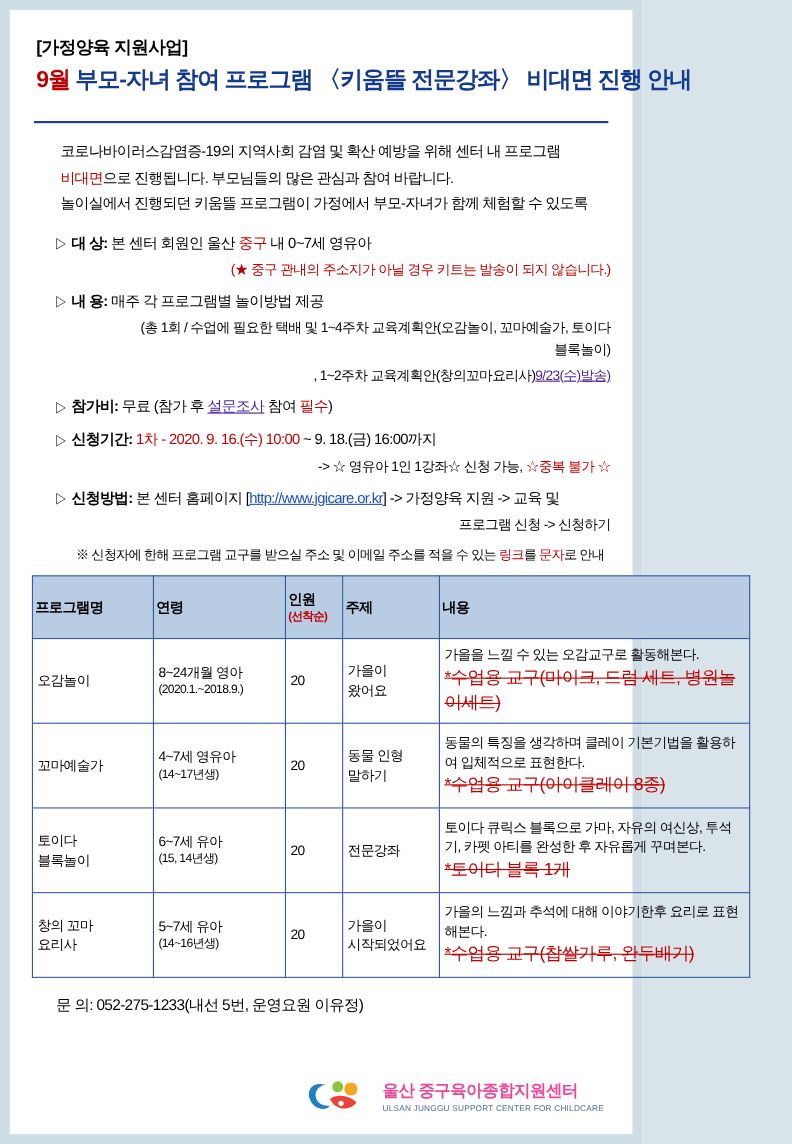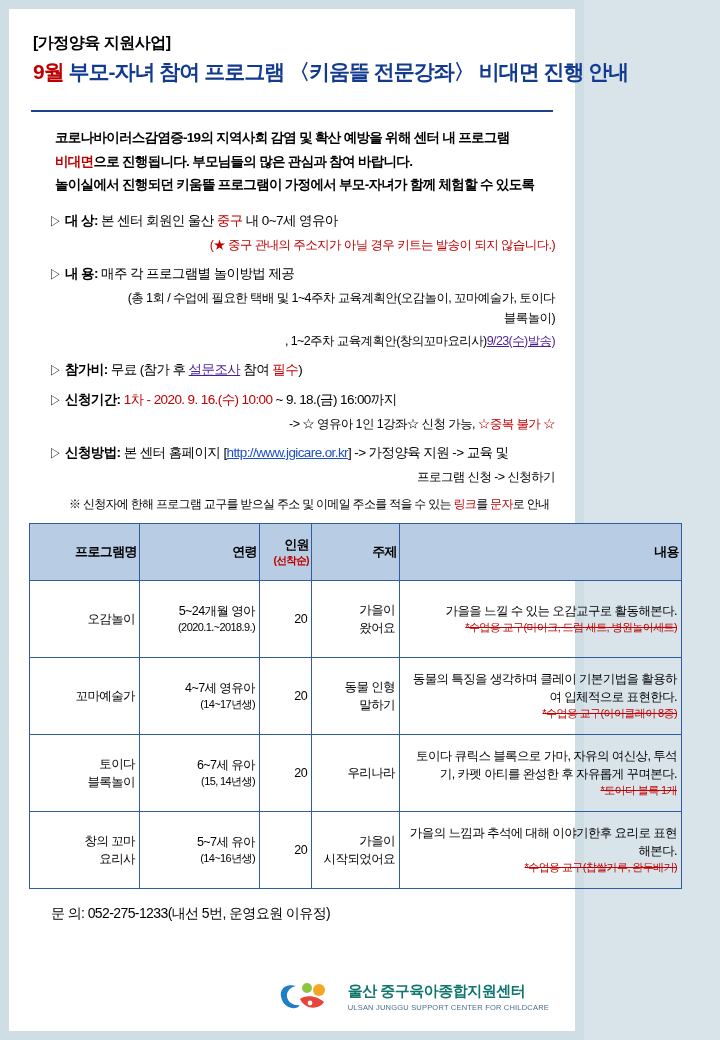"코로나바이러스감염증-19의 지역사회 감염 및 확산" .lead { font-weight: bold -> normal }
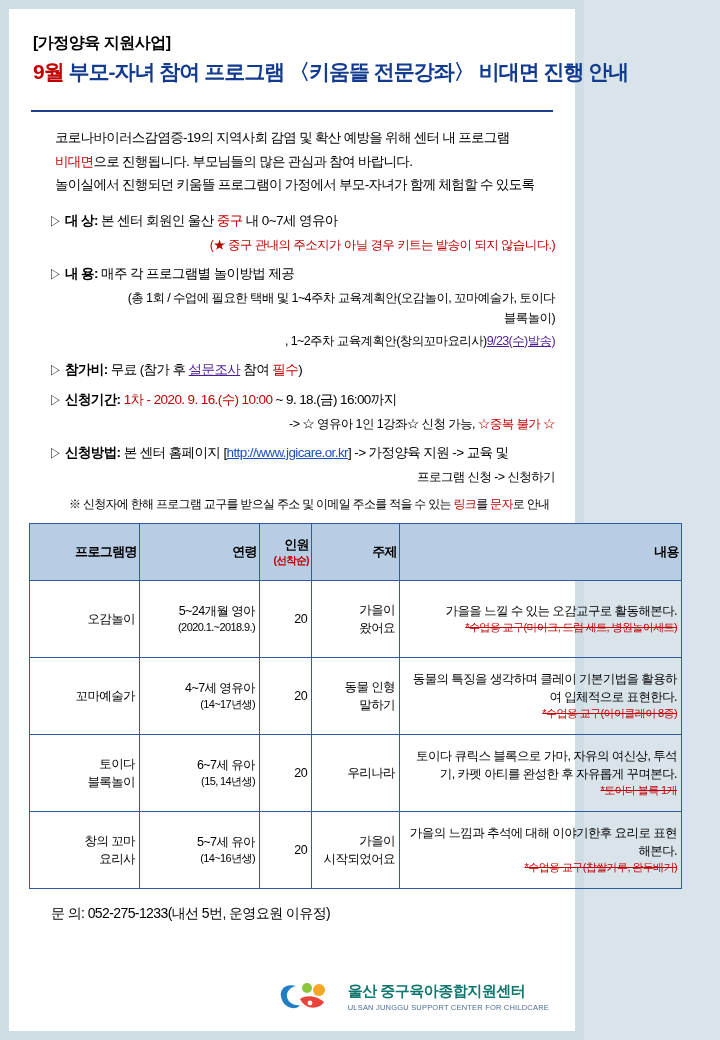"프로그램명" table.prog th, table.prog td { text-align: right -> left }
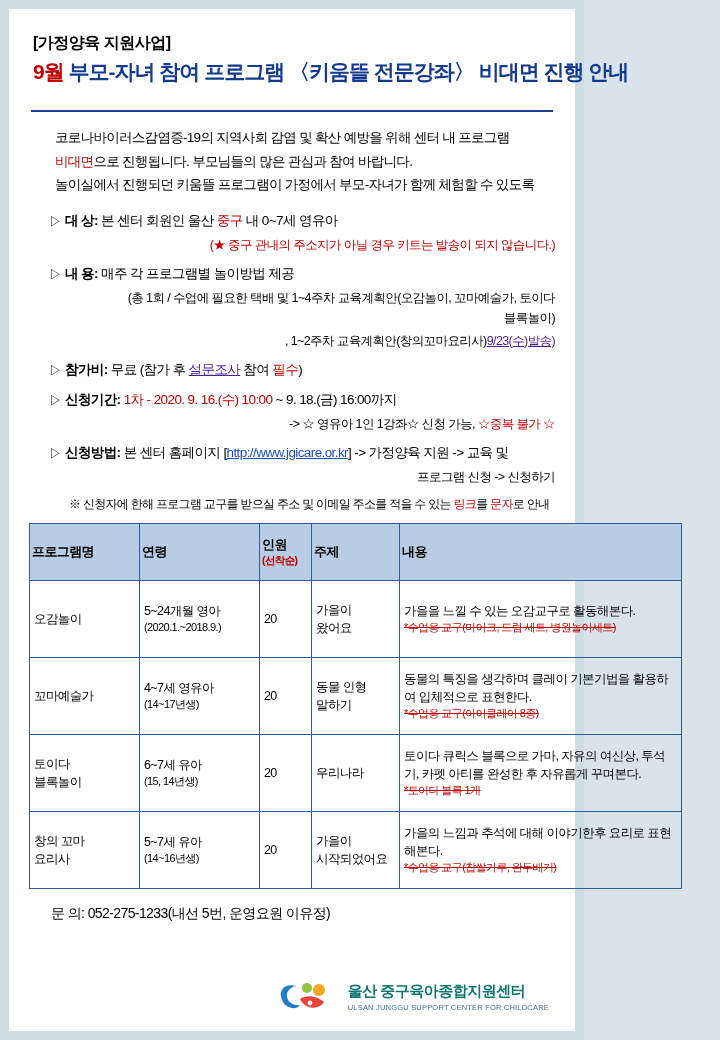"5~24개월 영아" span { text: 5 -> 8 }
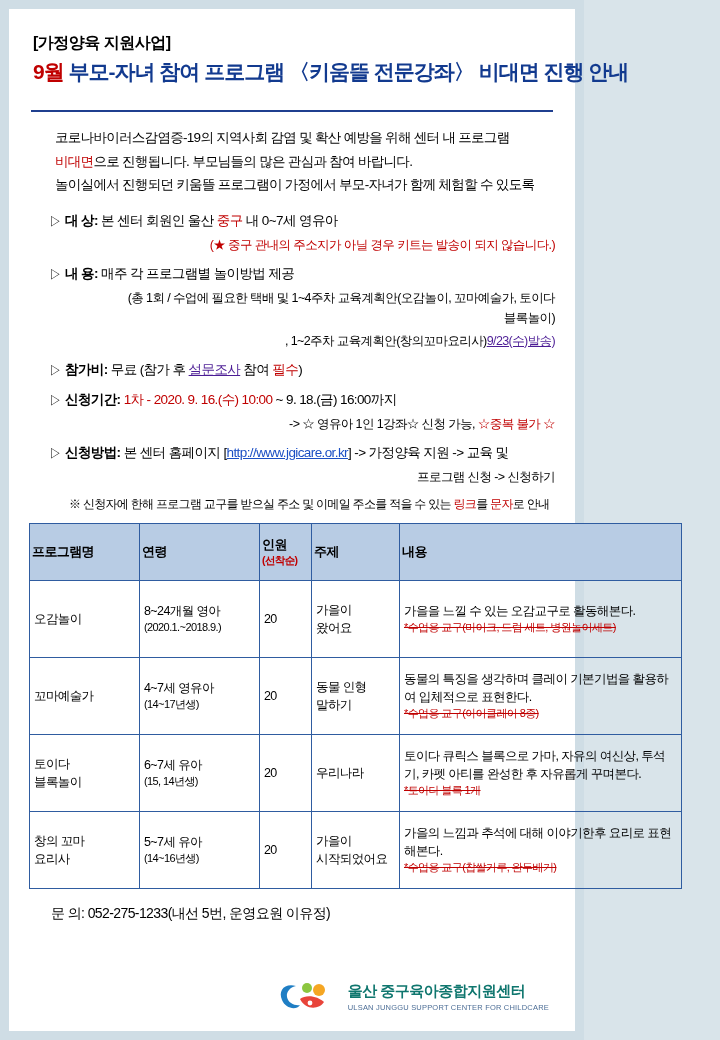"*수업용 교구(마이크, 드럼 세트, 병원놀이세트)" td.c-desc .kit { font-size: 11px -> 16px }
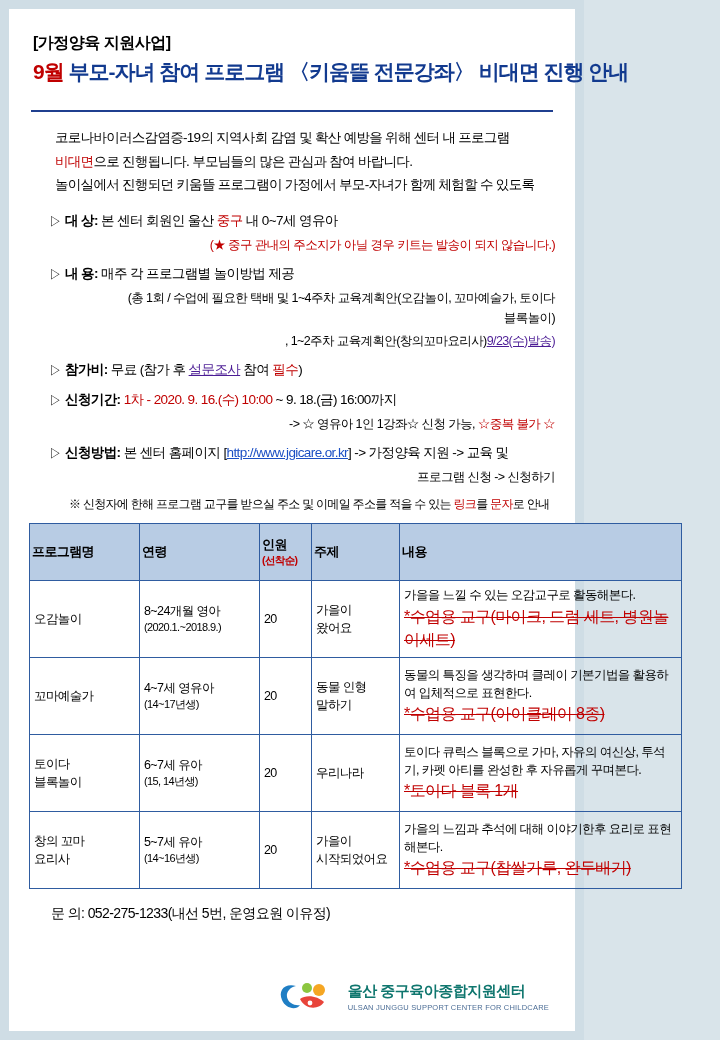"우리나라" td.c-theme { text: 우리나라 -> 전문강좌 }
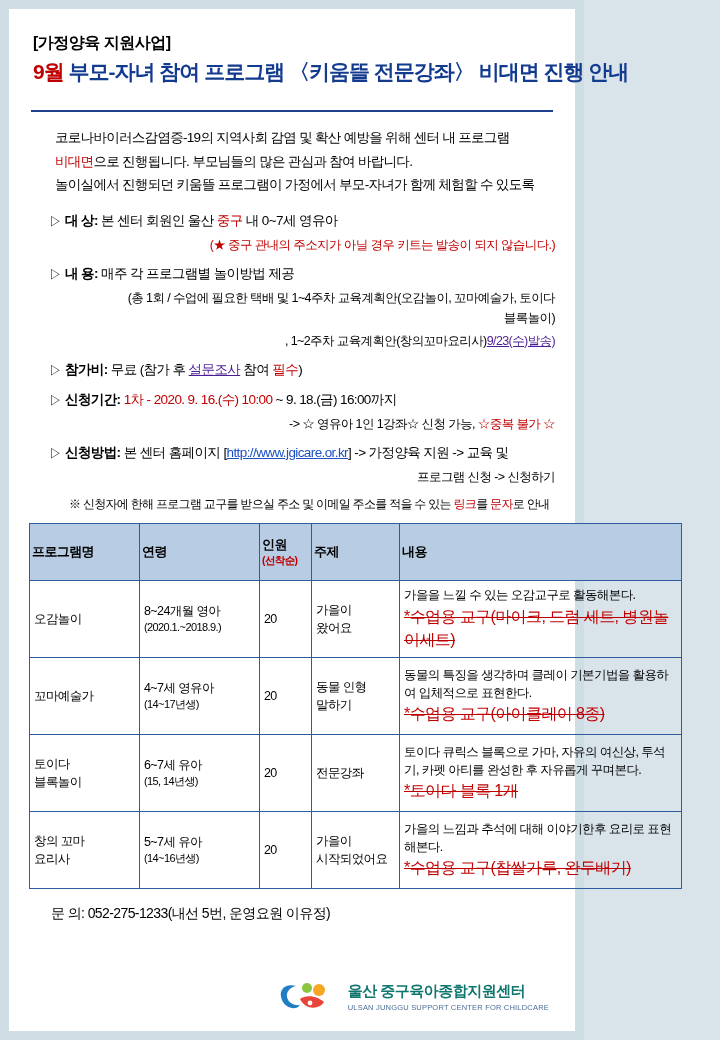"울산 중구육아종합지원센터" .logo-text .l1 { color: #0f766e -> #ec4899 }
